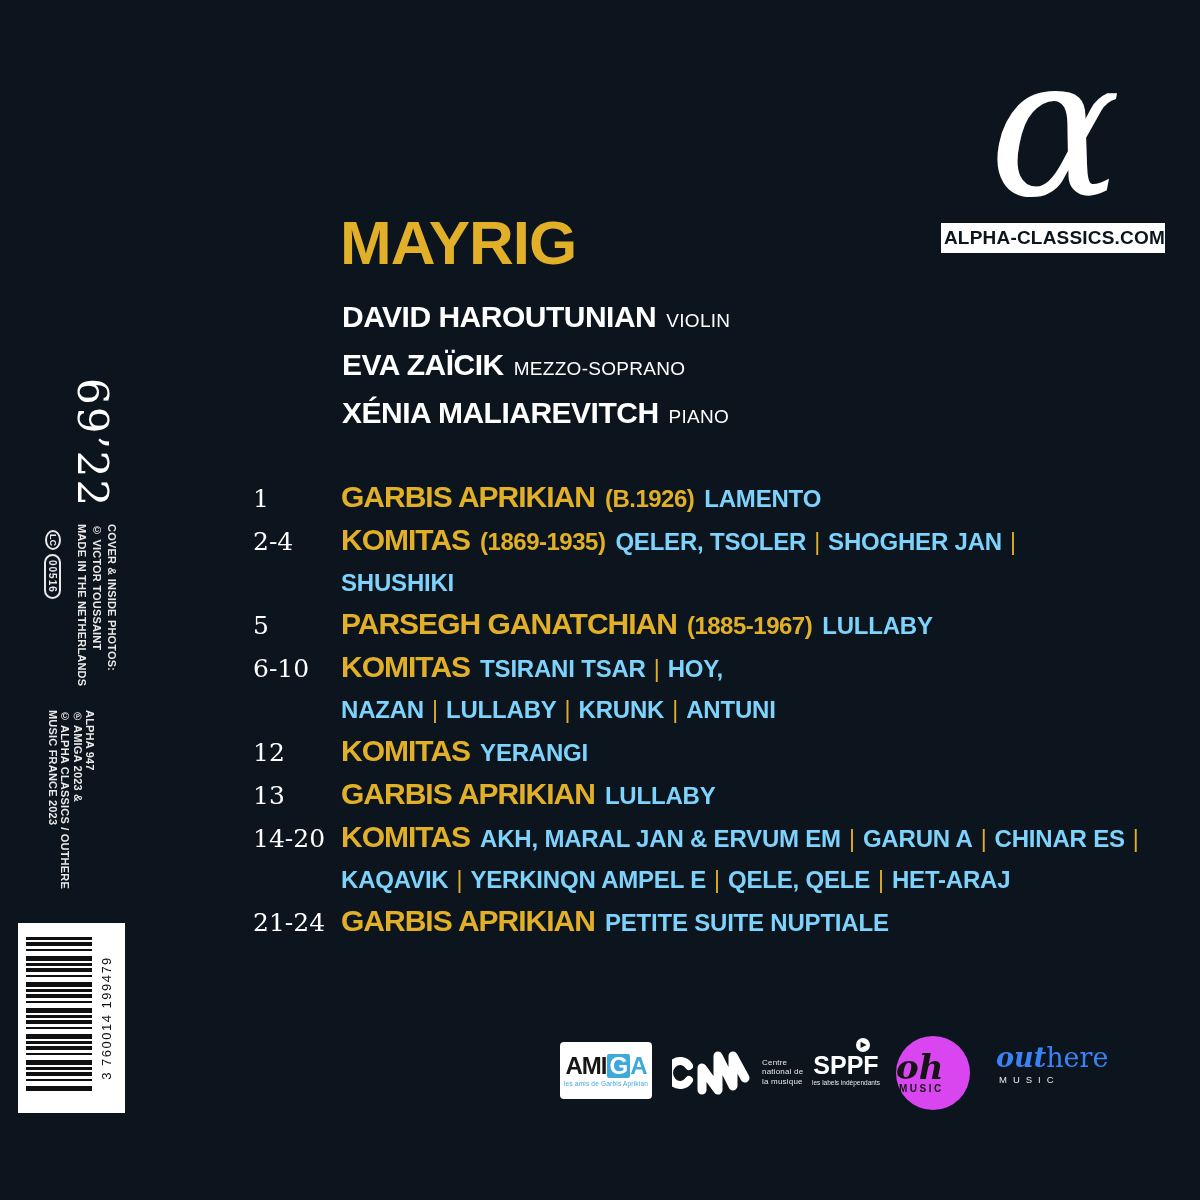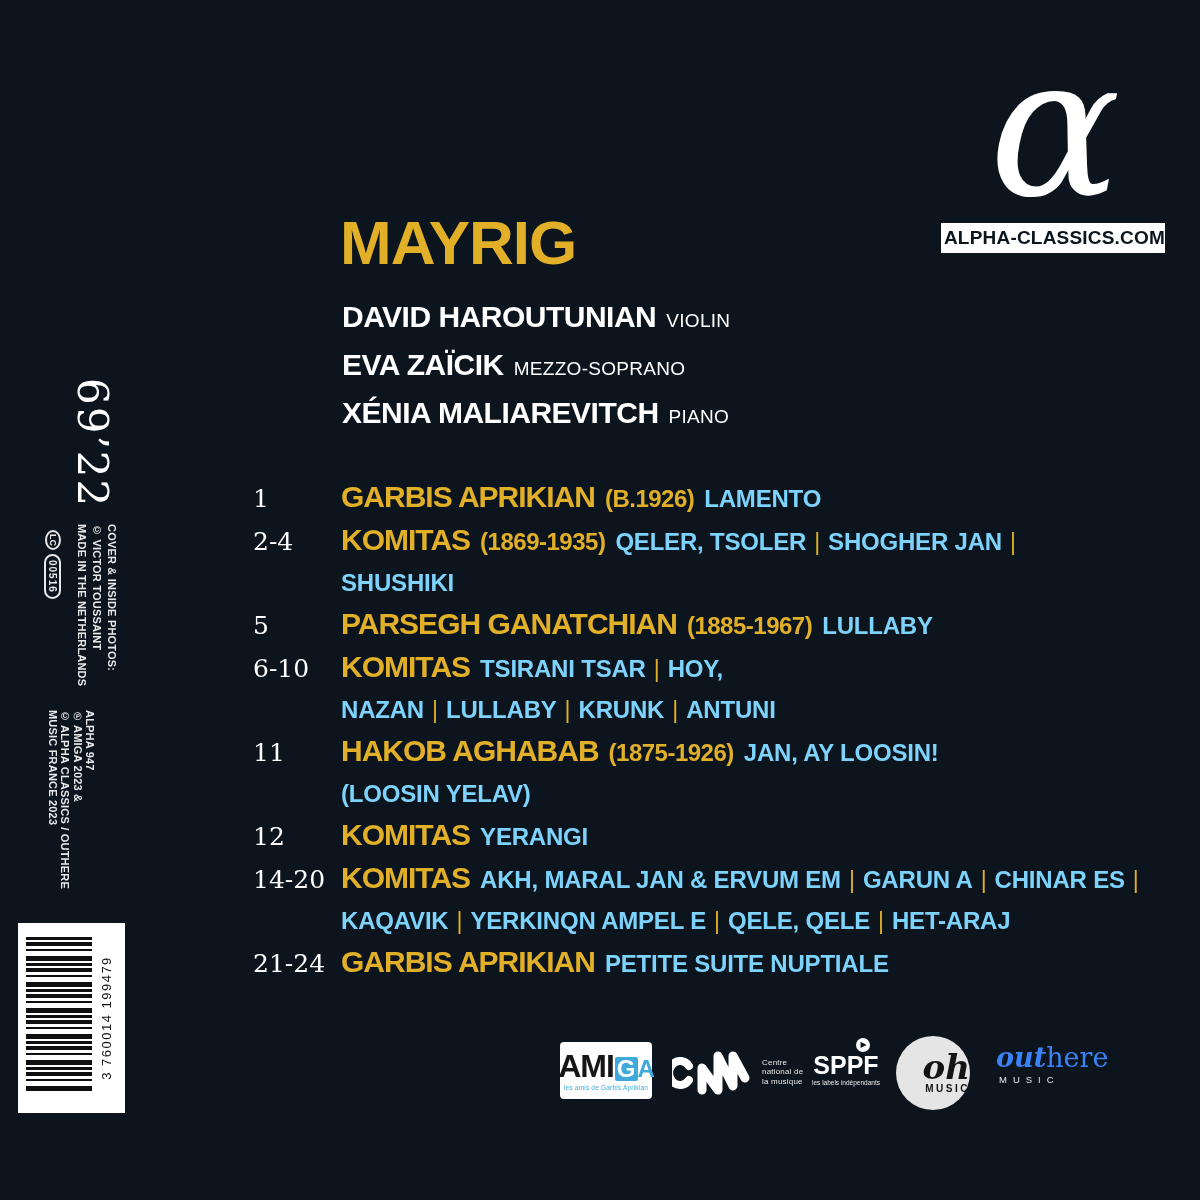"11" div.track-row { html: <div> <div>11</div> <div><span>HAKOB AGHABAB</span><span>(1875-1926)</span><span>JAN, AY LOOSIN!</span><br><span>(LOOSIN YELAV)</span></div> </div> -> none }
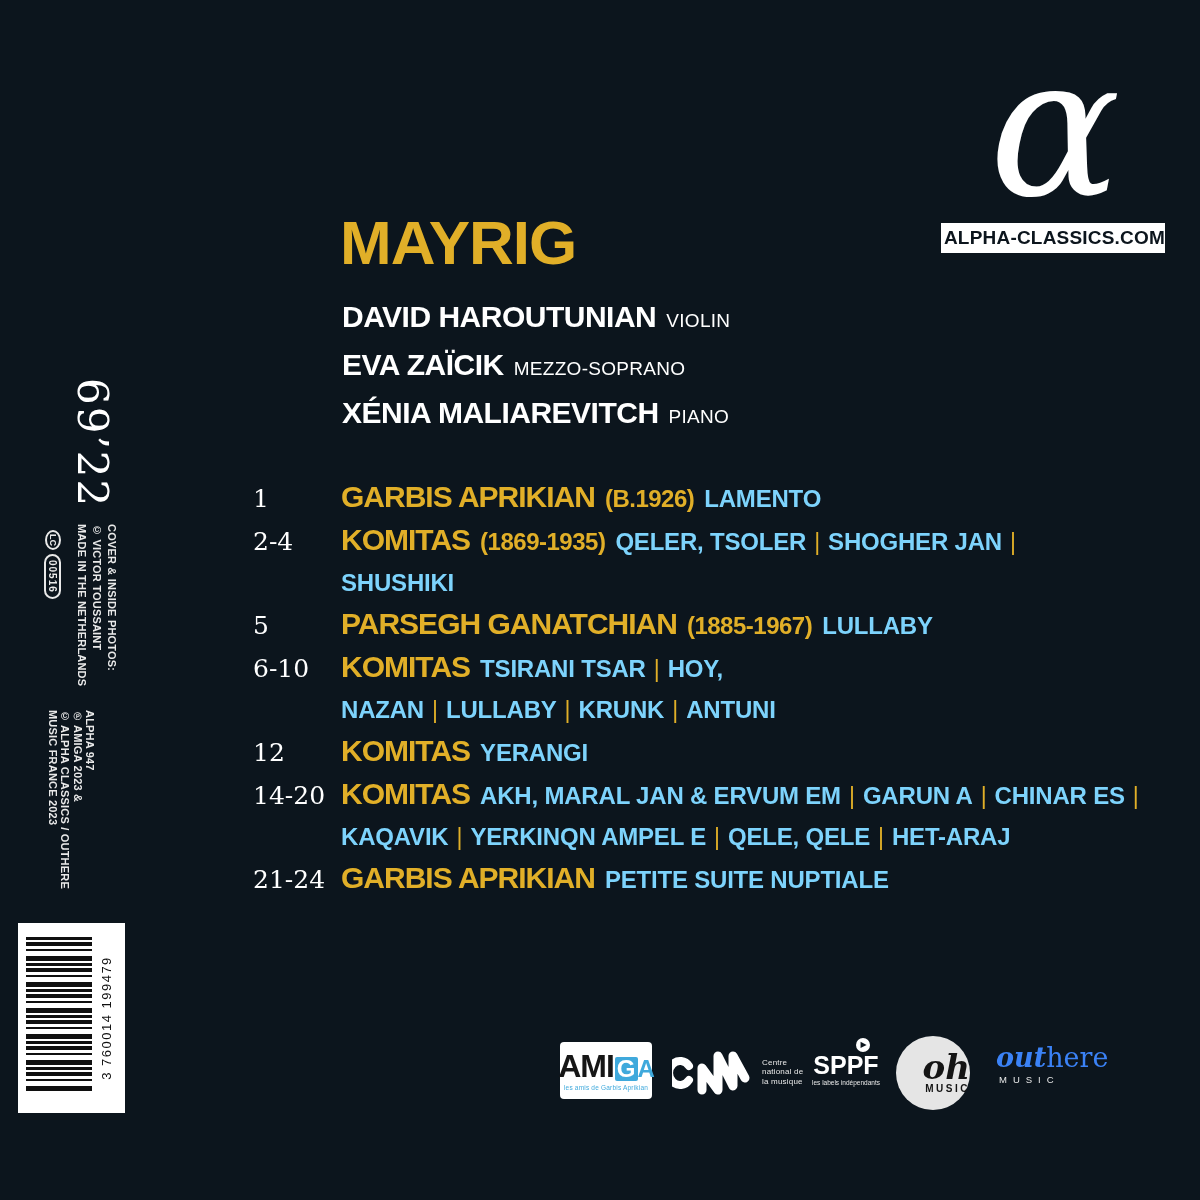"13" div.track-row { html: none -> <div> <div>13</div> <div><span>GARBIS APRIKIAN</span><span>LULLABY</span></div> </div> }
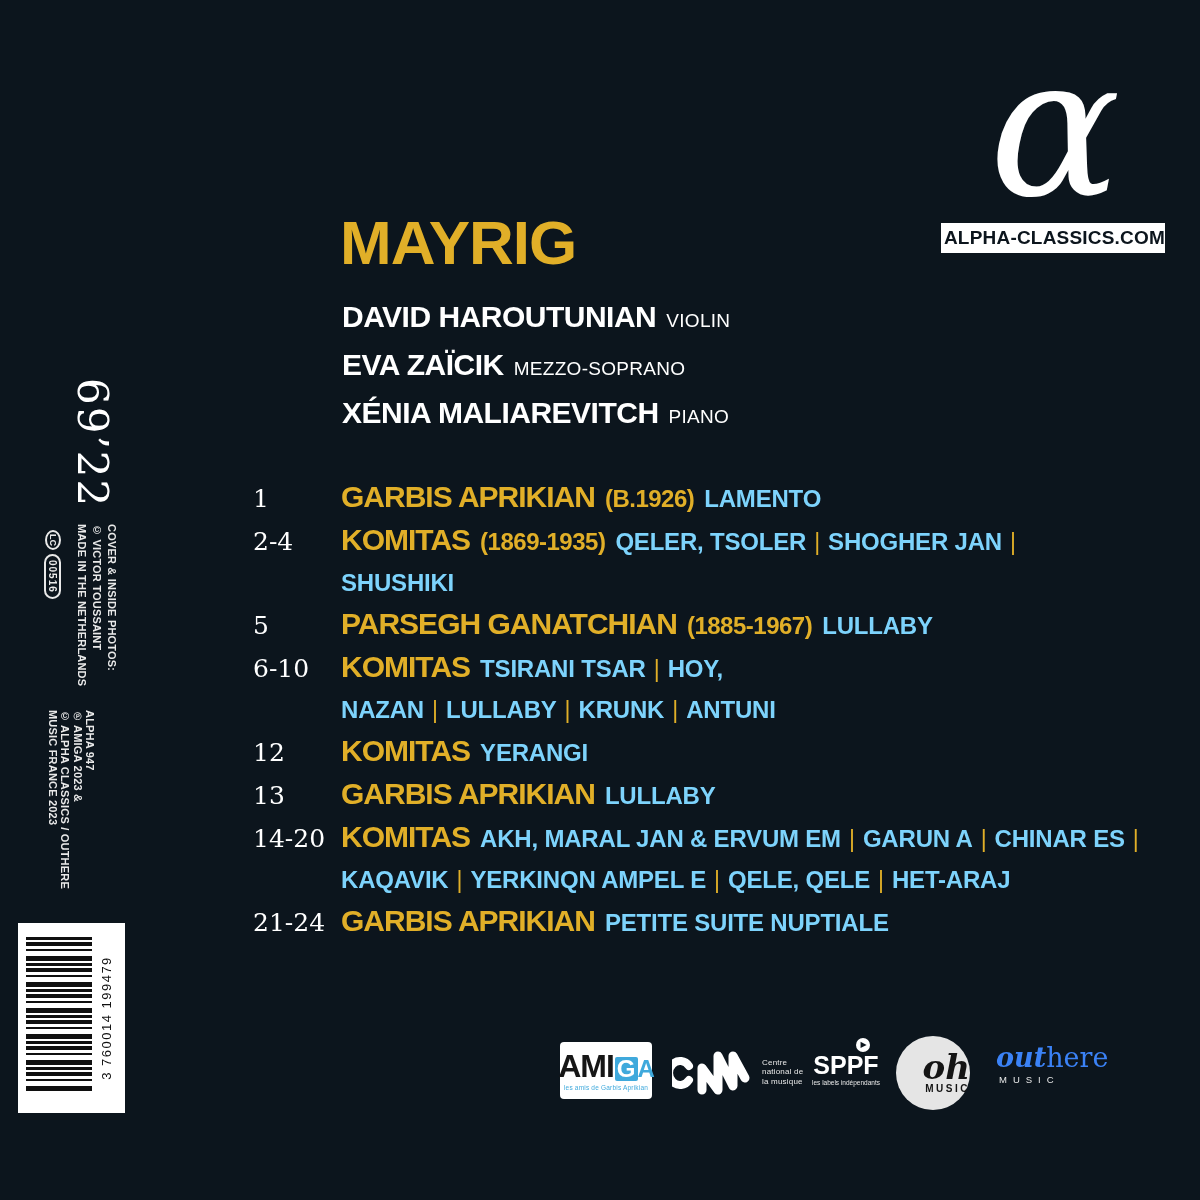"AMI" .amiga-black { font-size: 32px -> 24px }
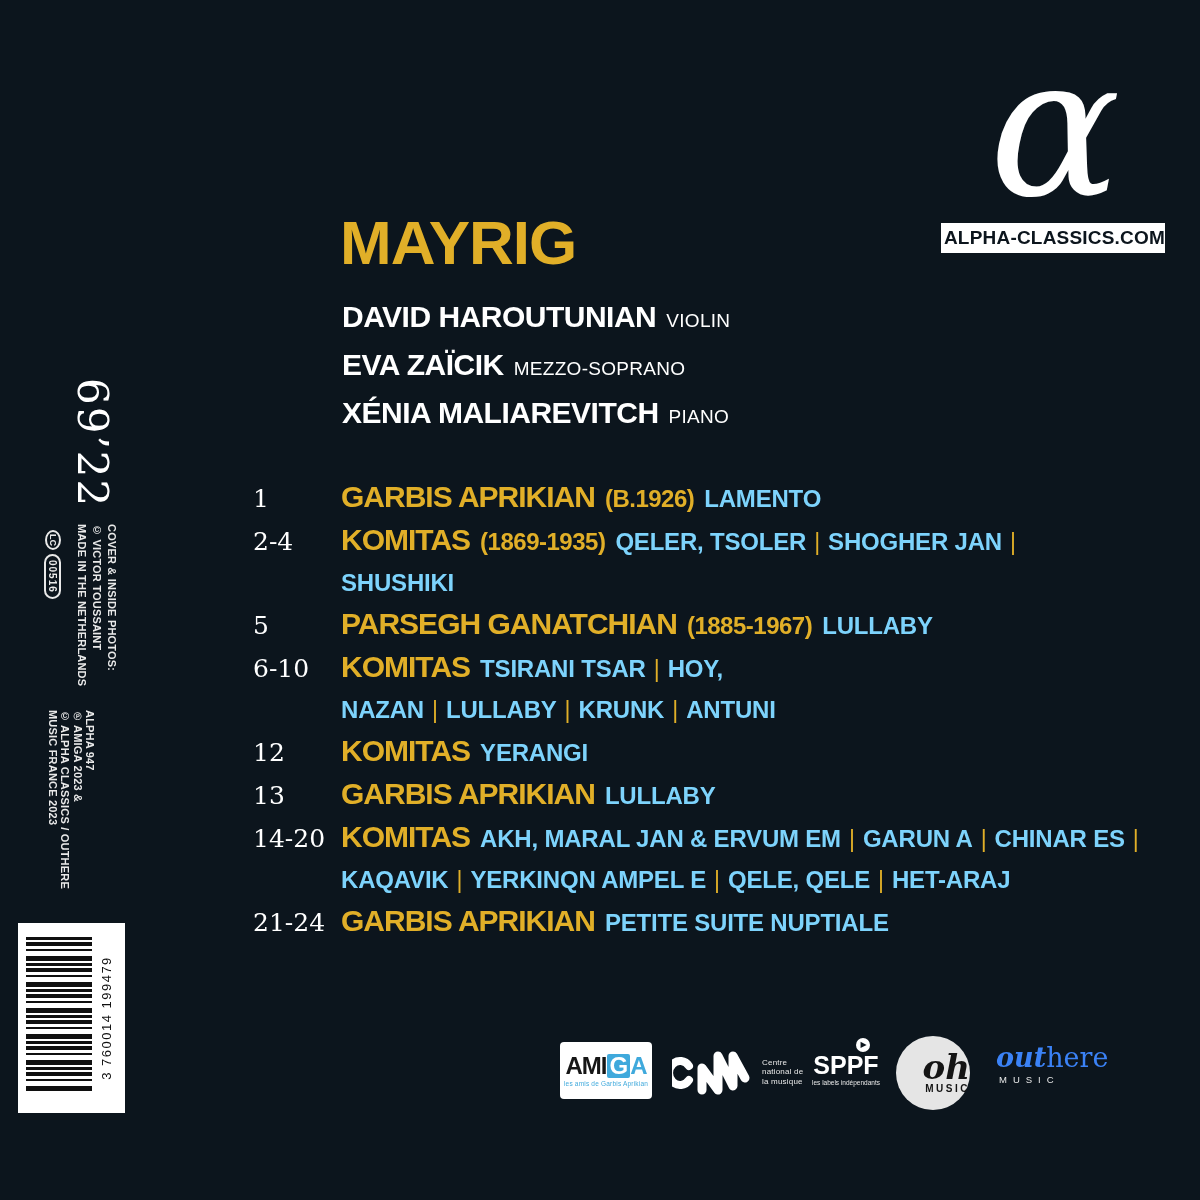"oh" .ohmusic { align-items: flex-end -> flex-start; background: #e5e5e5 -> #d946ef }
